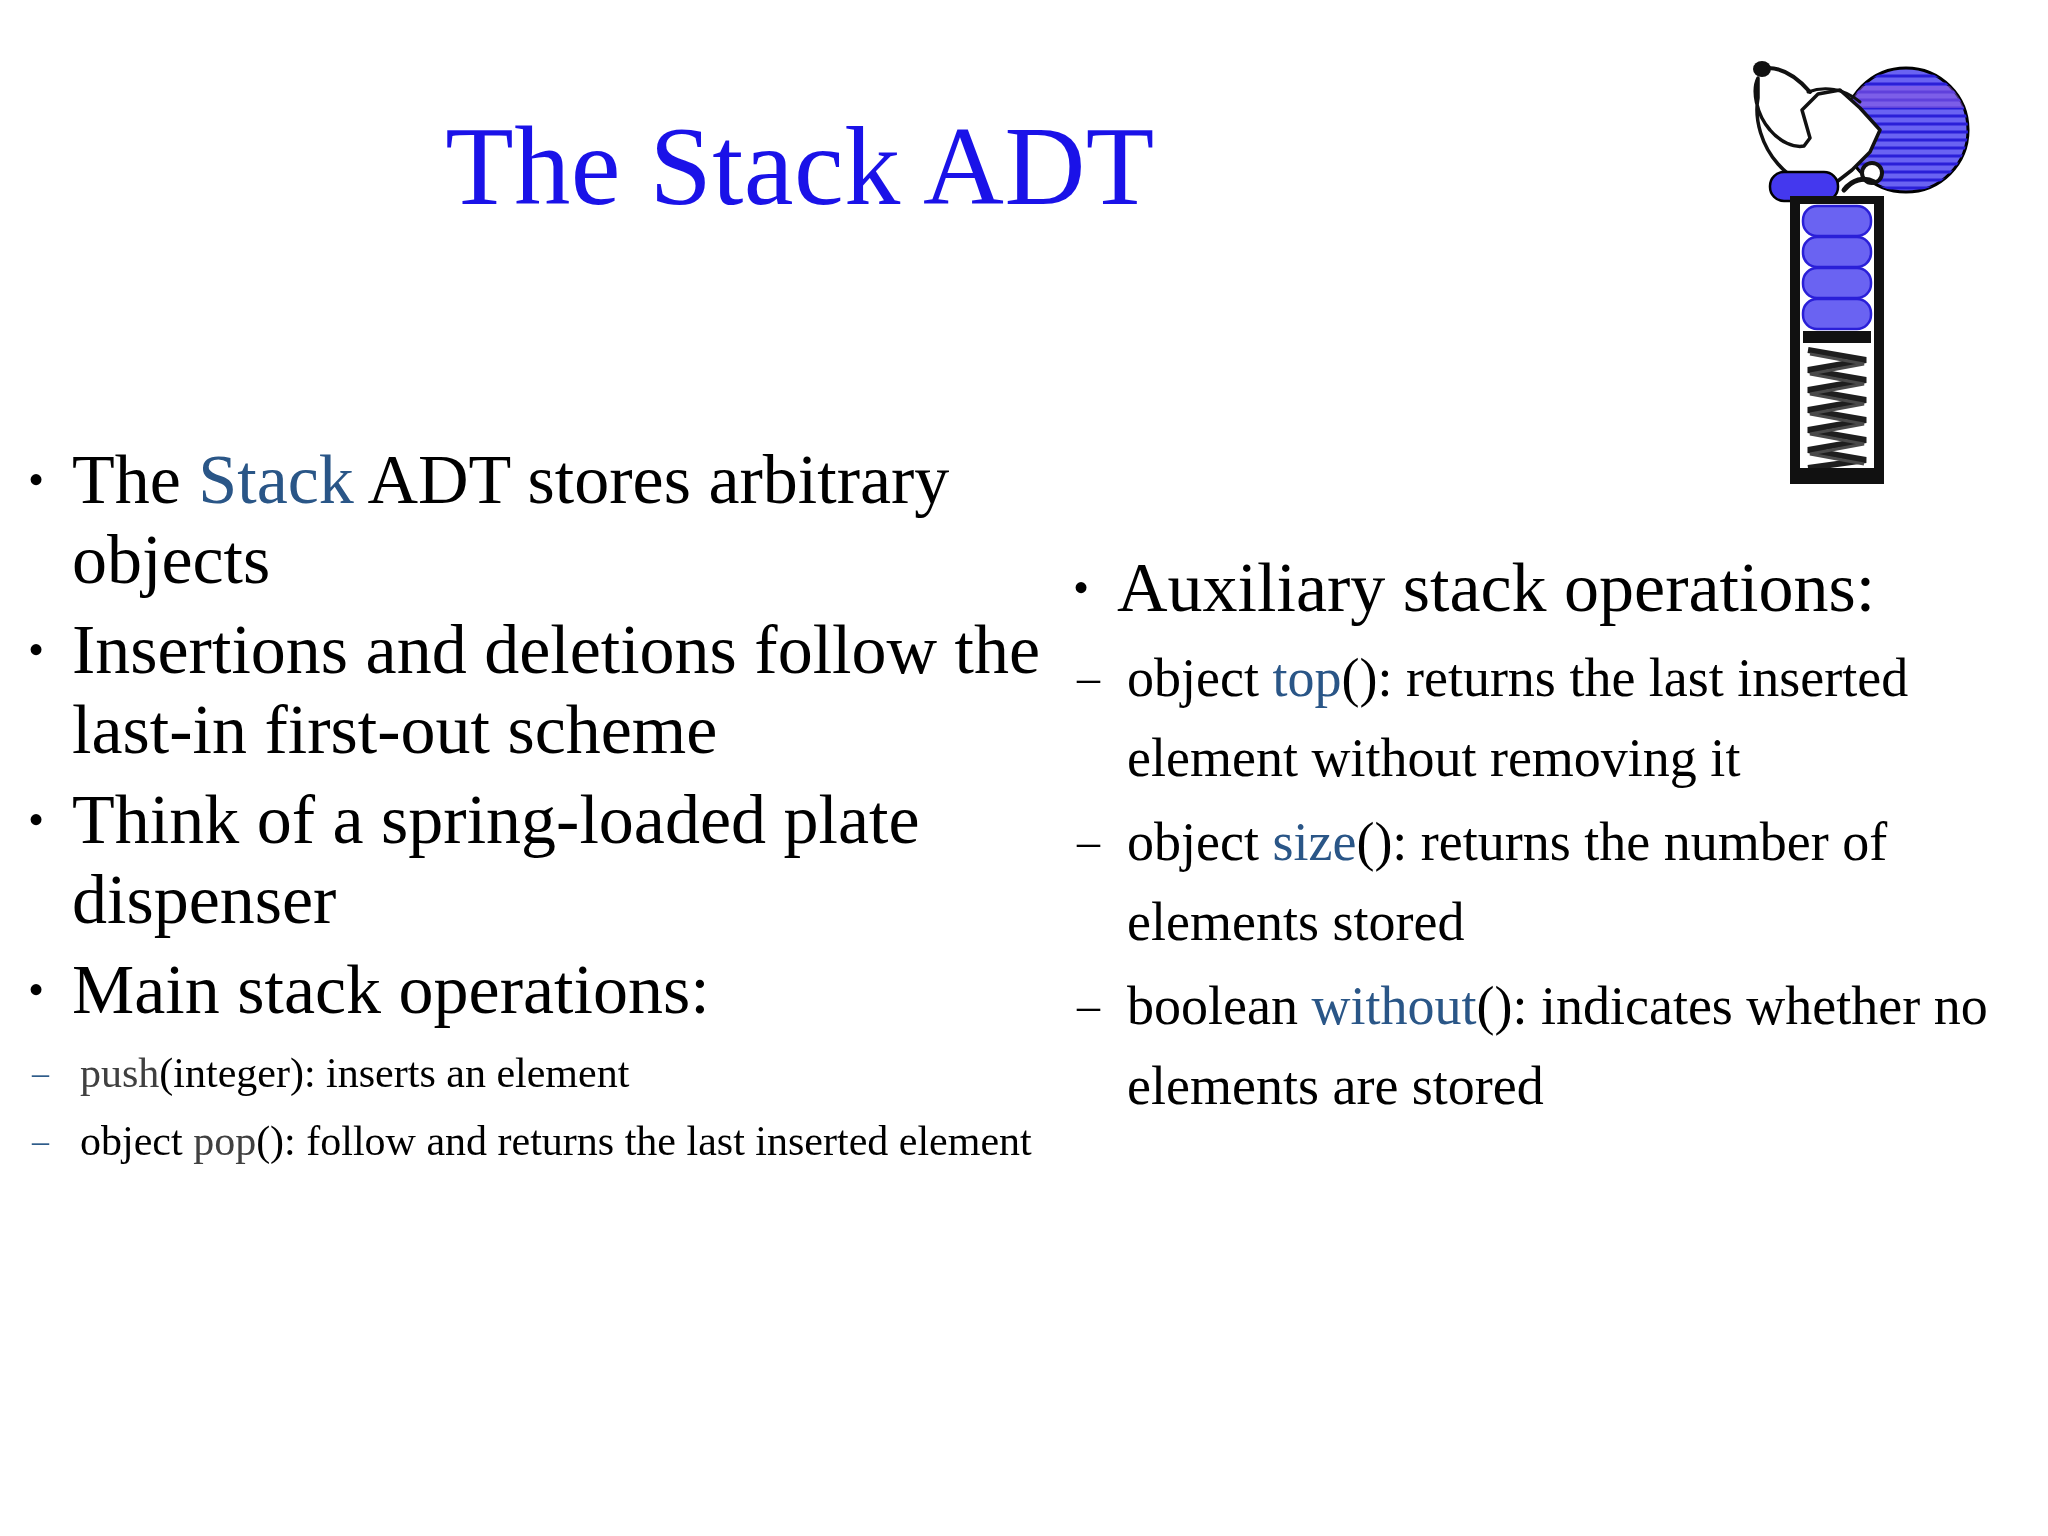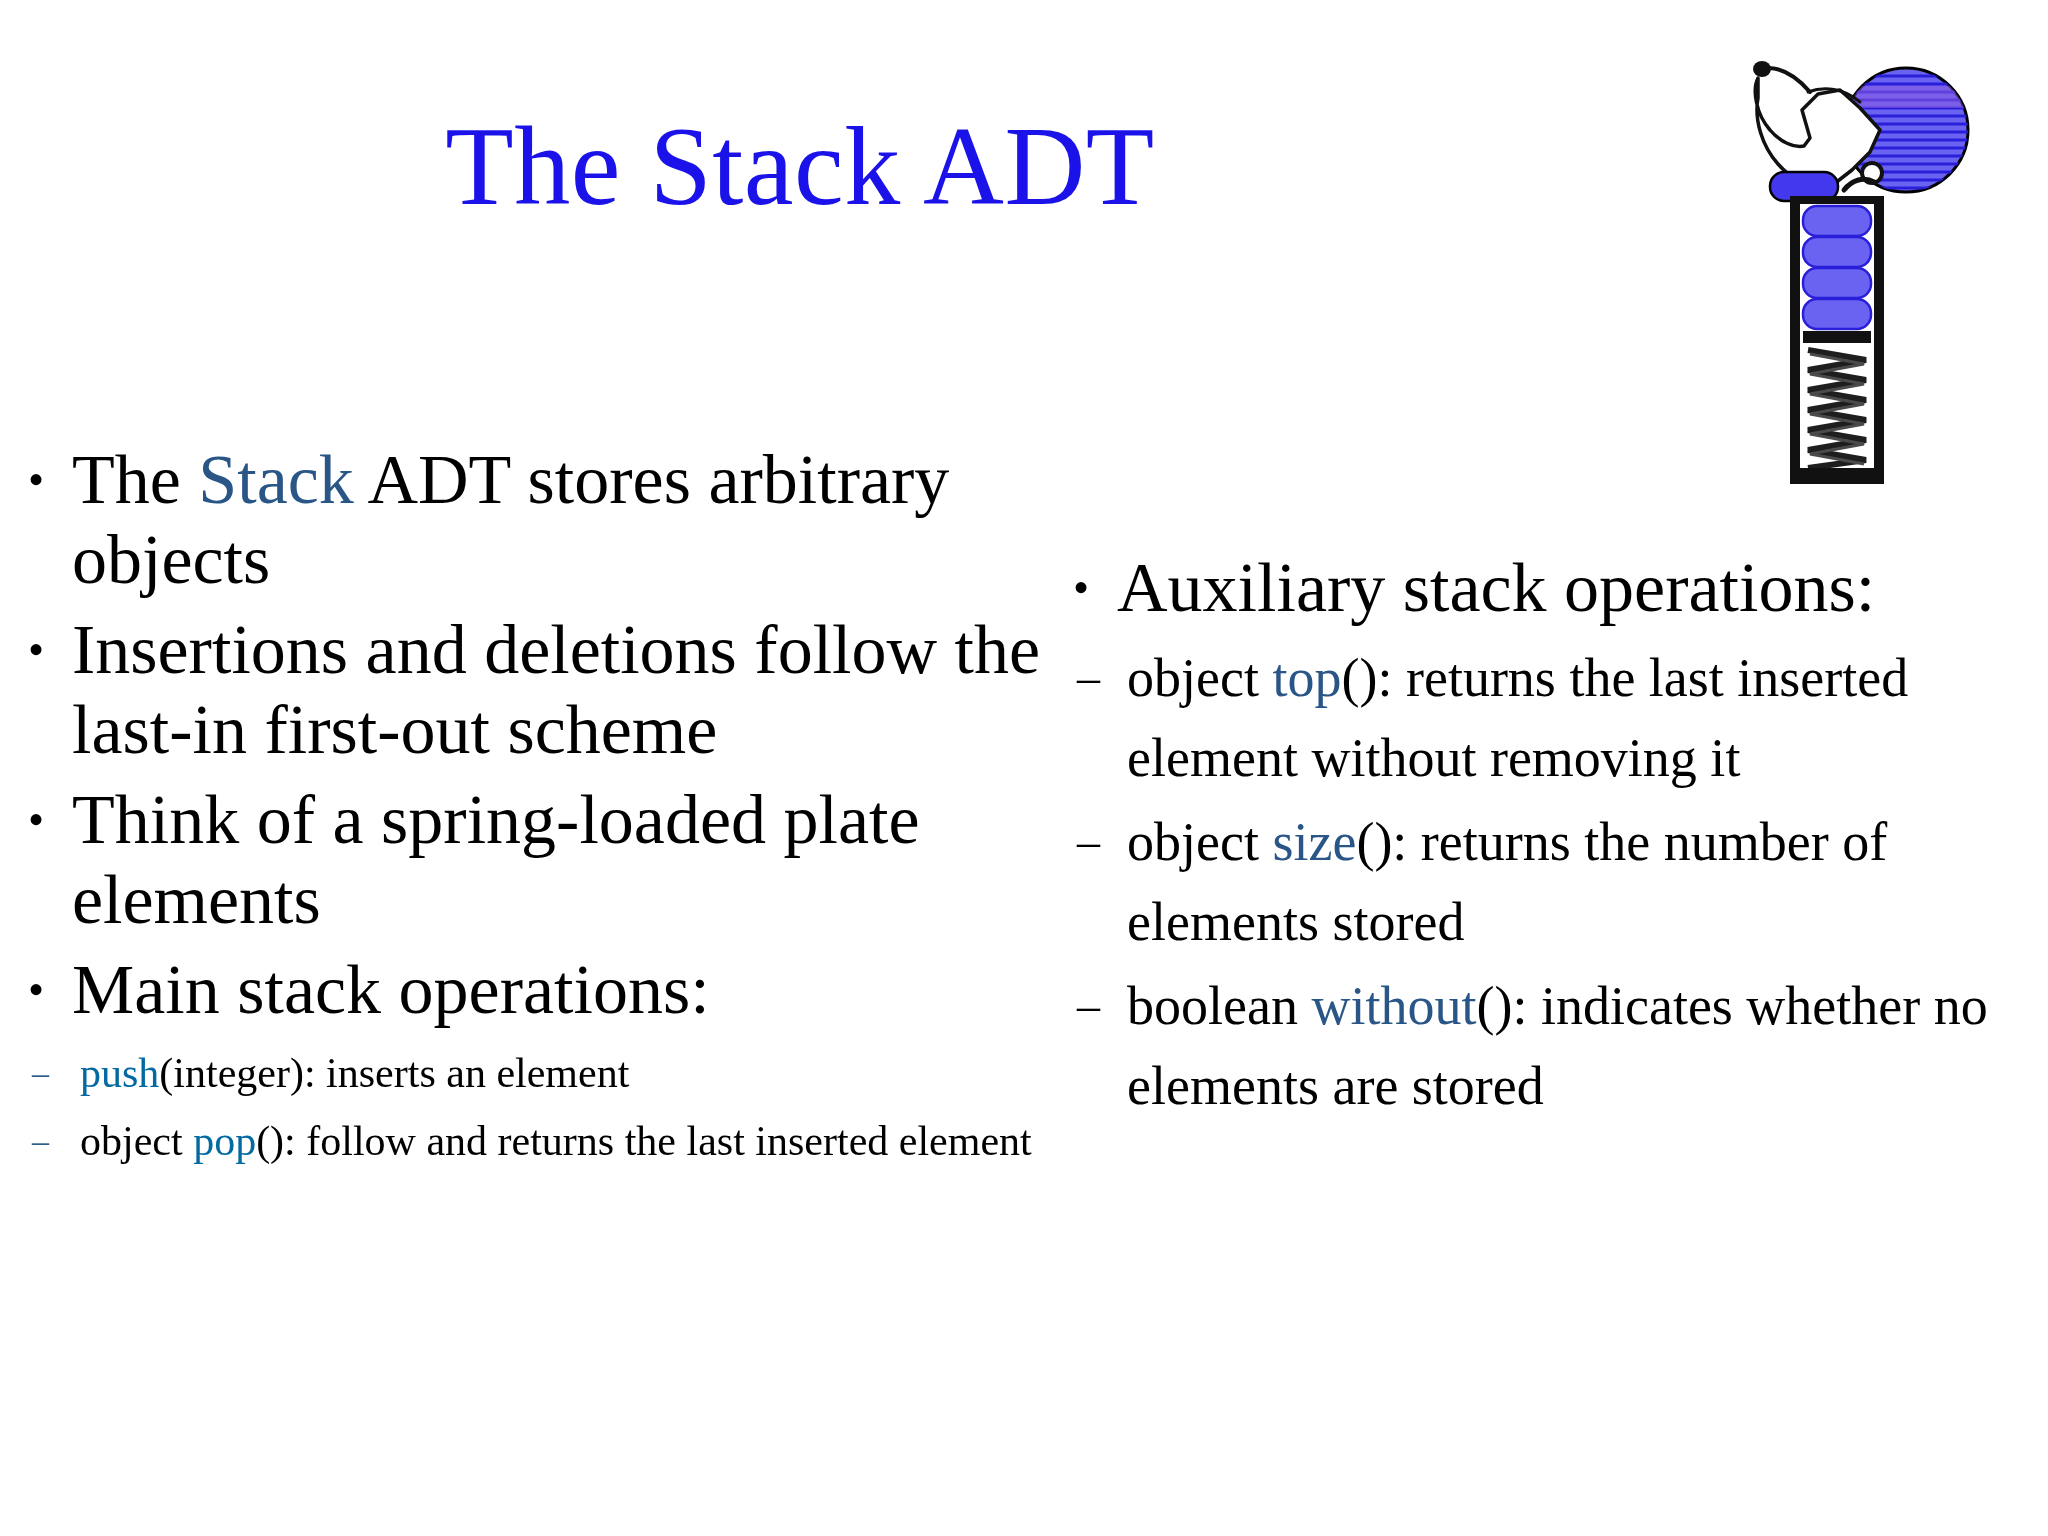"Think of a spring-loaded plate" span.txt { text: elements -> dispenser }
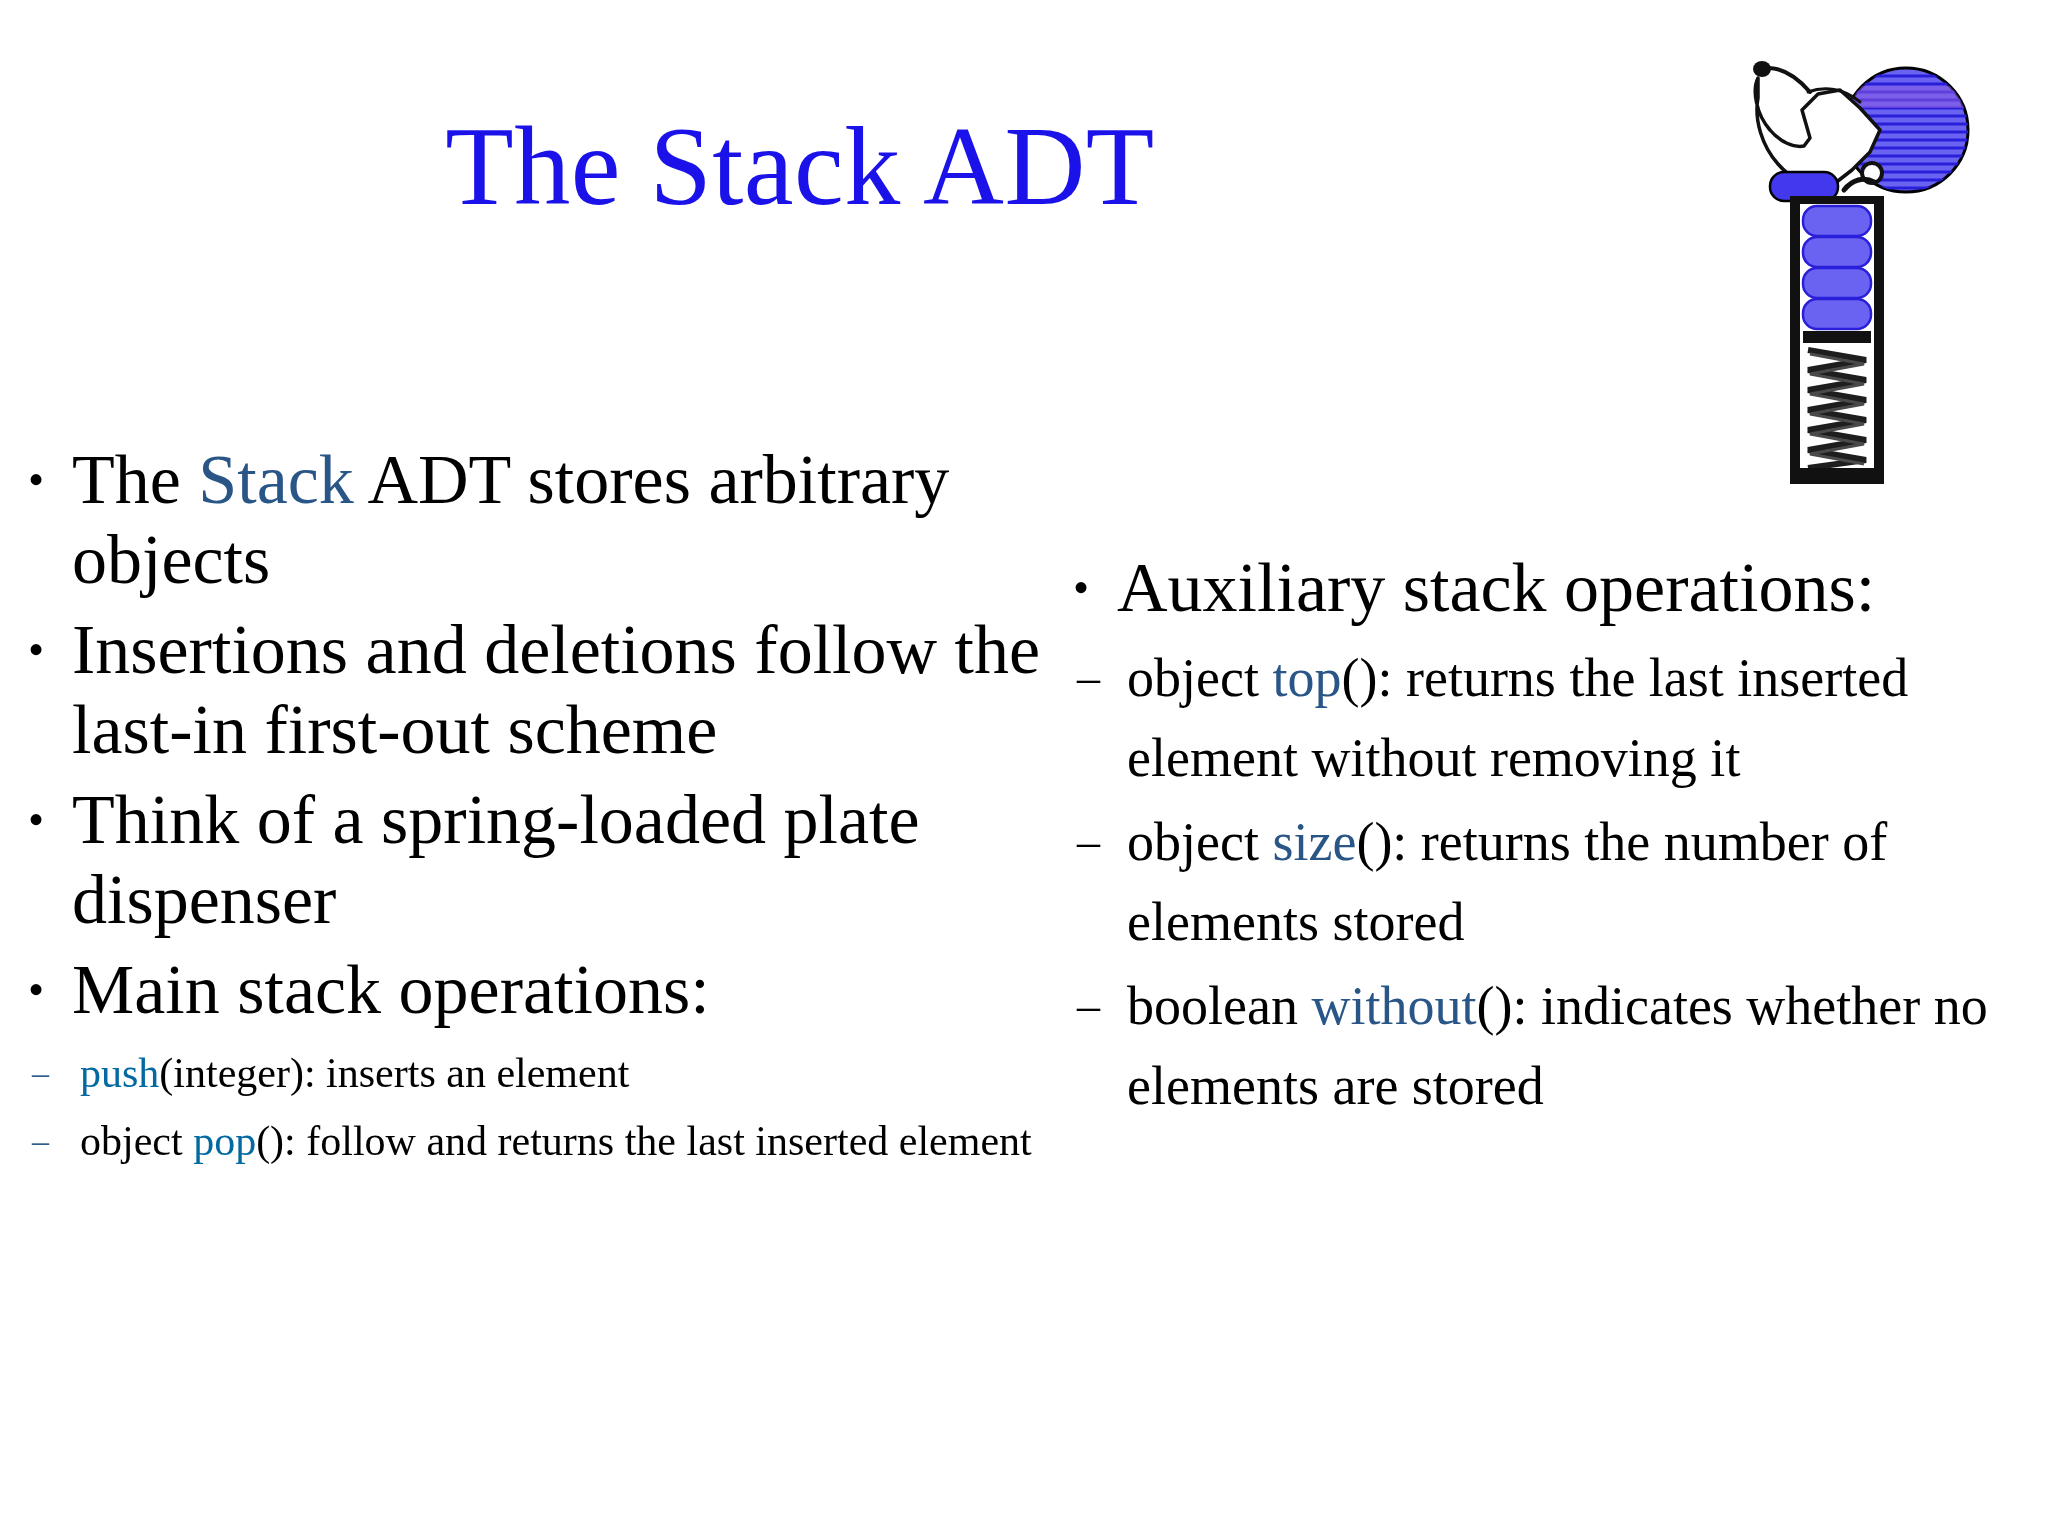"push" .kw-light { color: #0369a1 -> #404040 }
